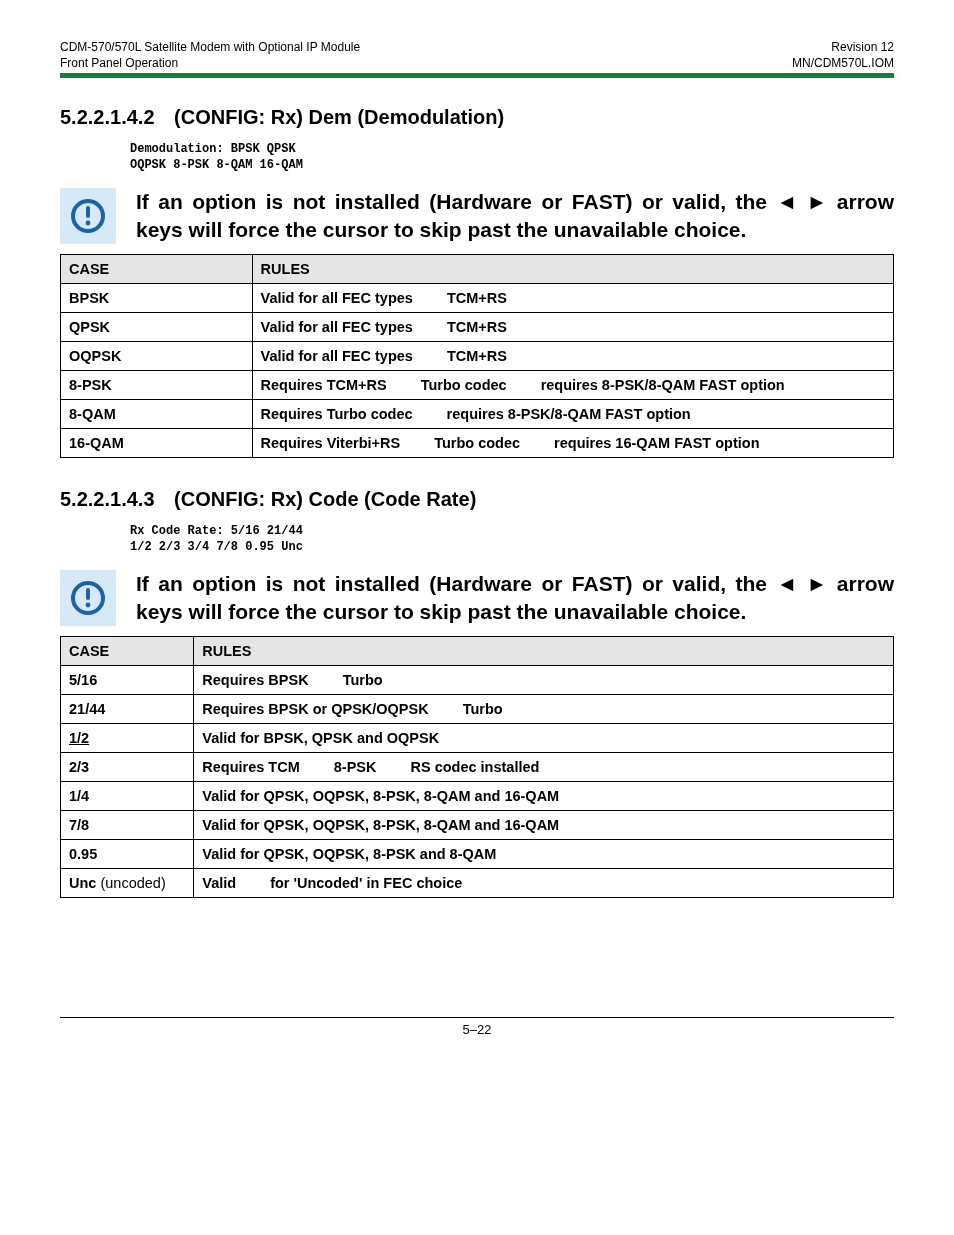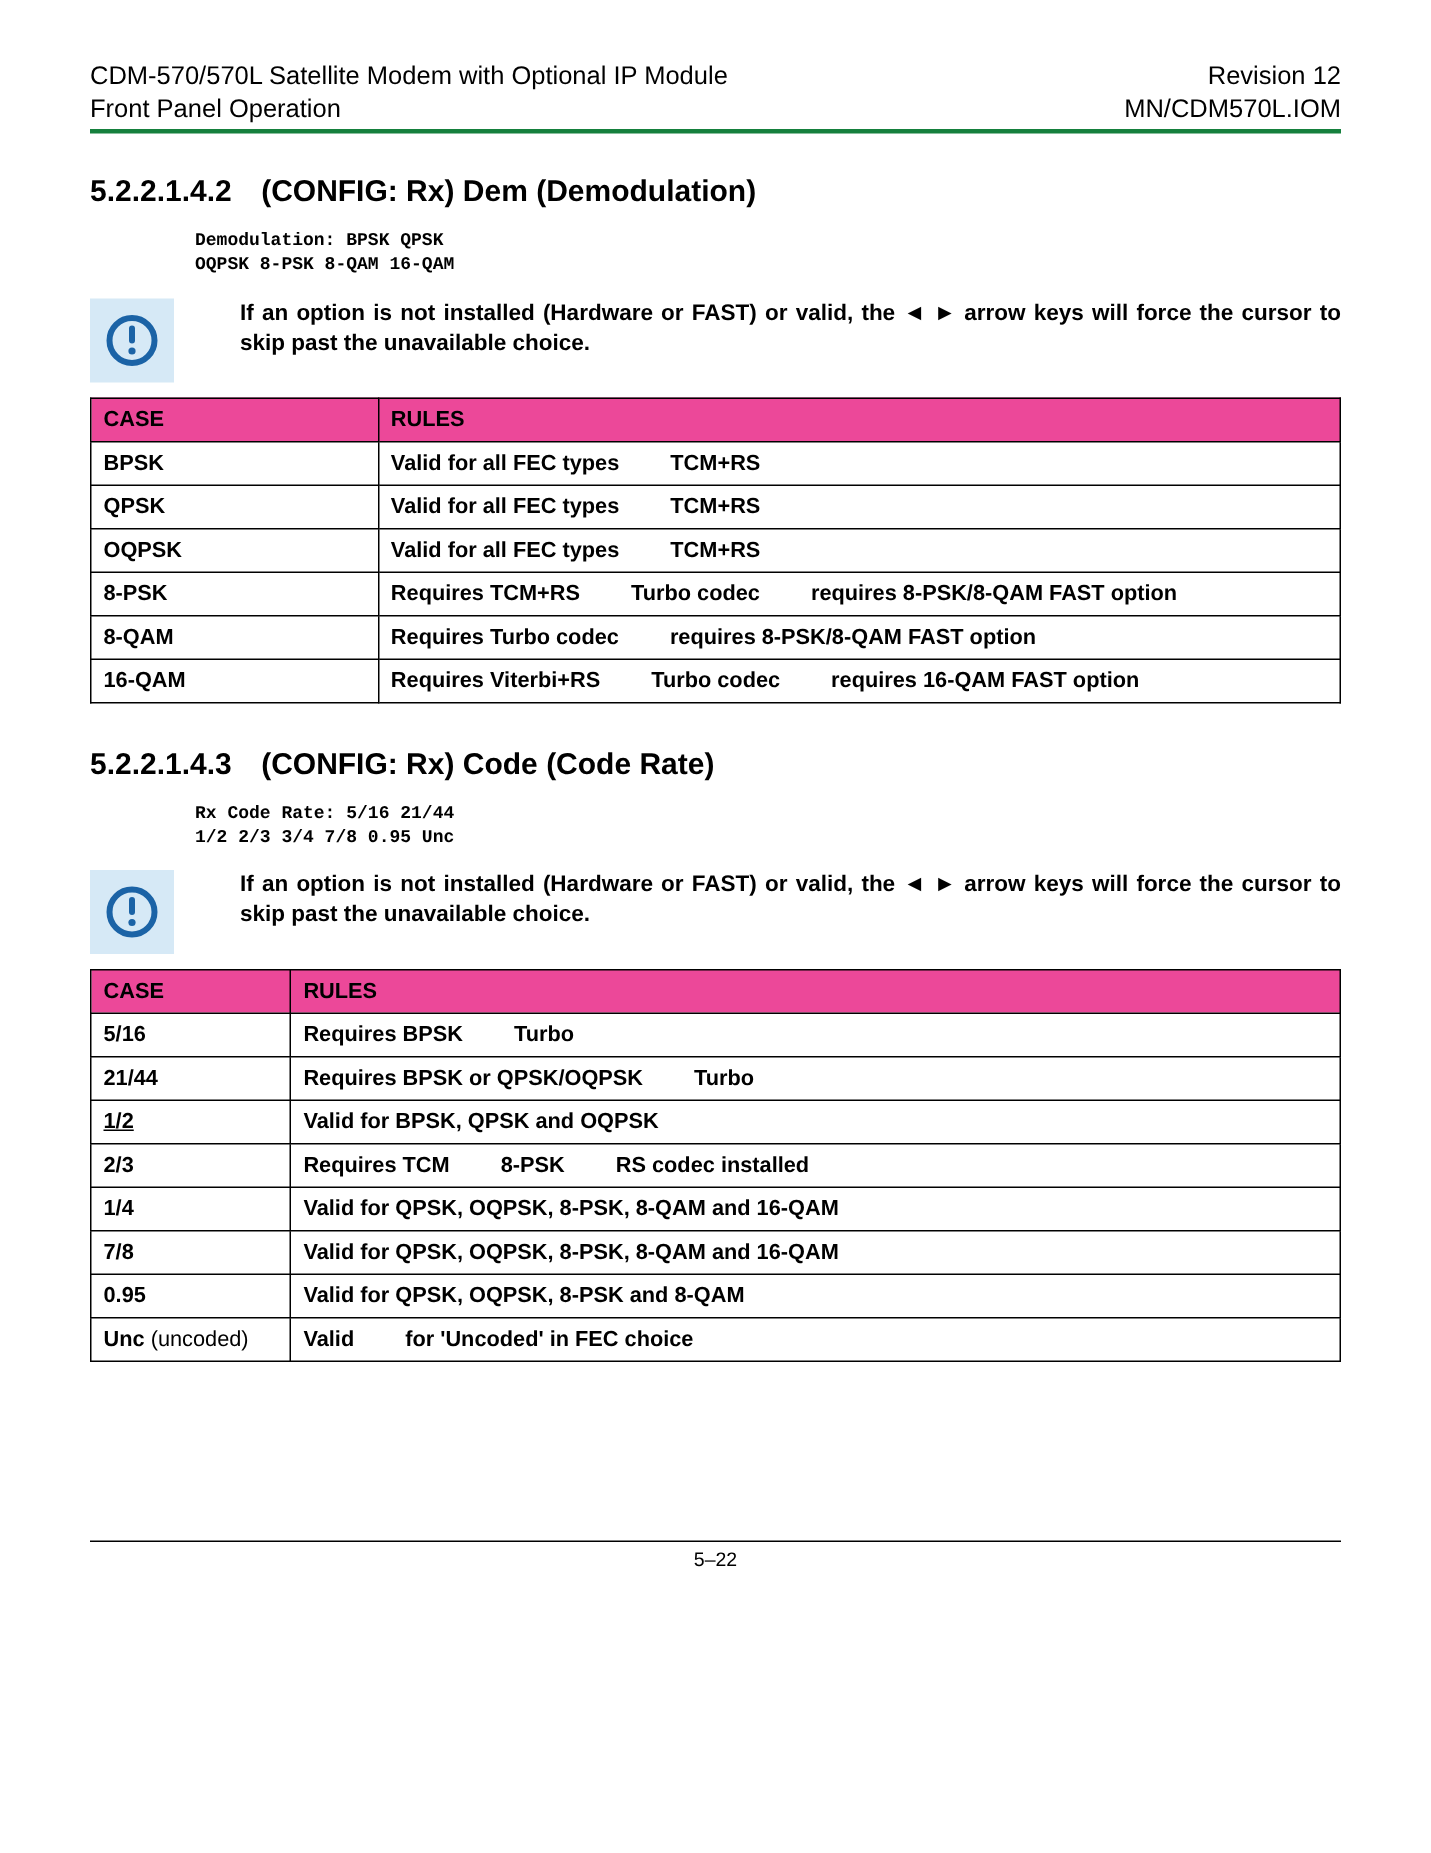"CDM-570/570L Satellite Modem with" .header { border-bottom: 3px solid #15803d -> 5px solid #15803d; font-size: 17px -> 12px }
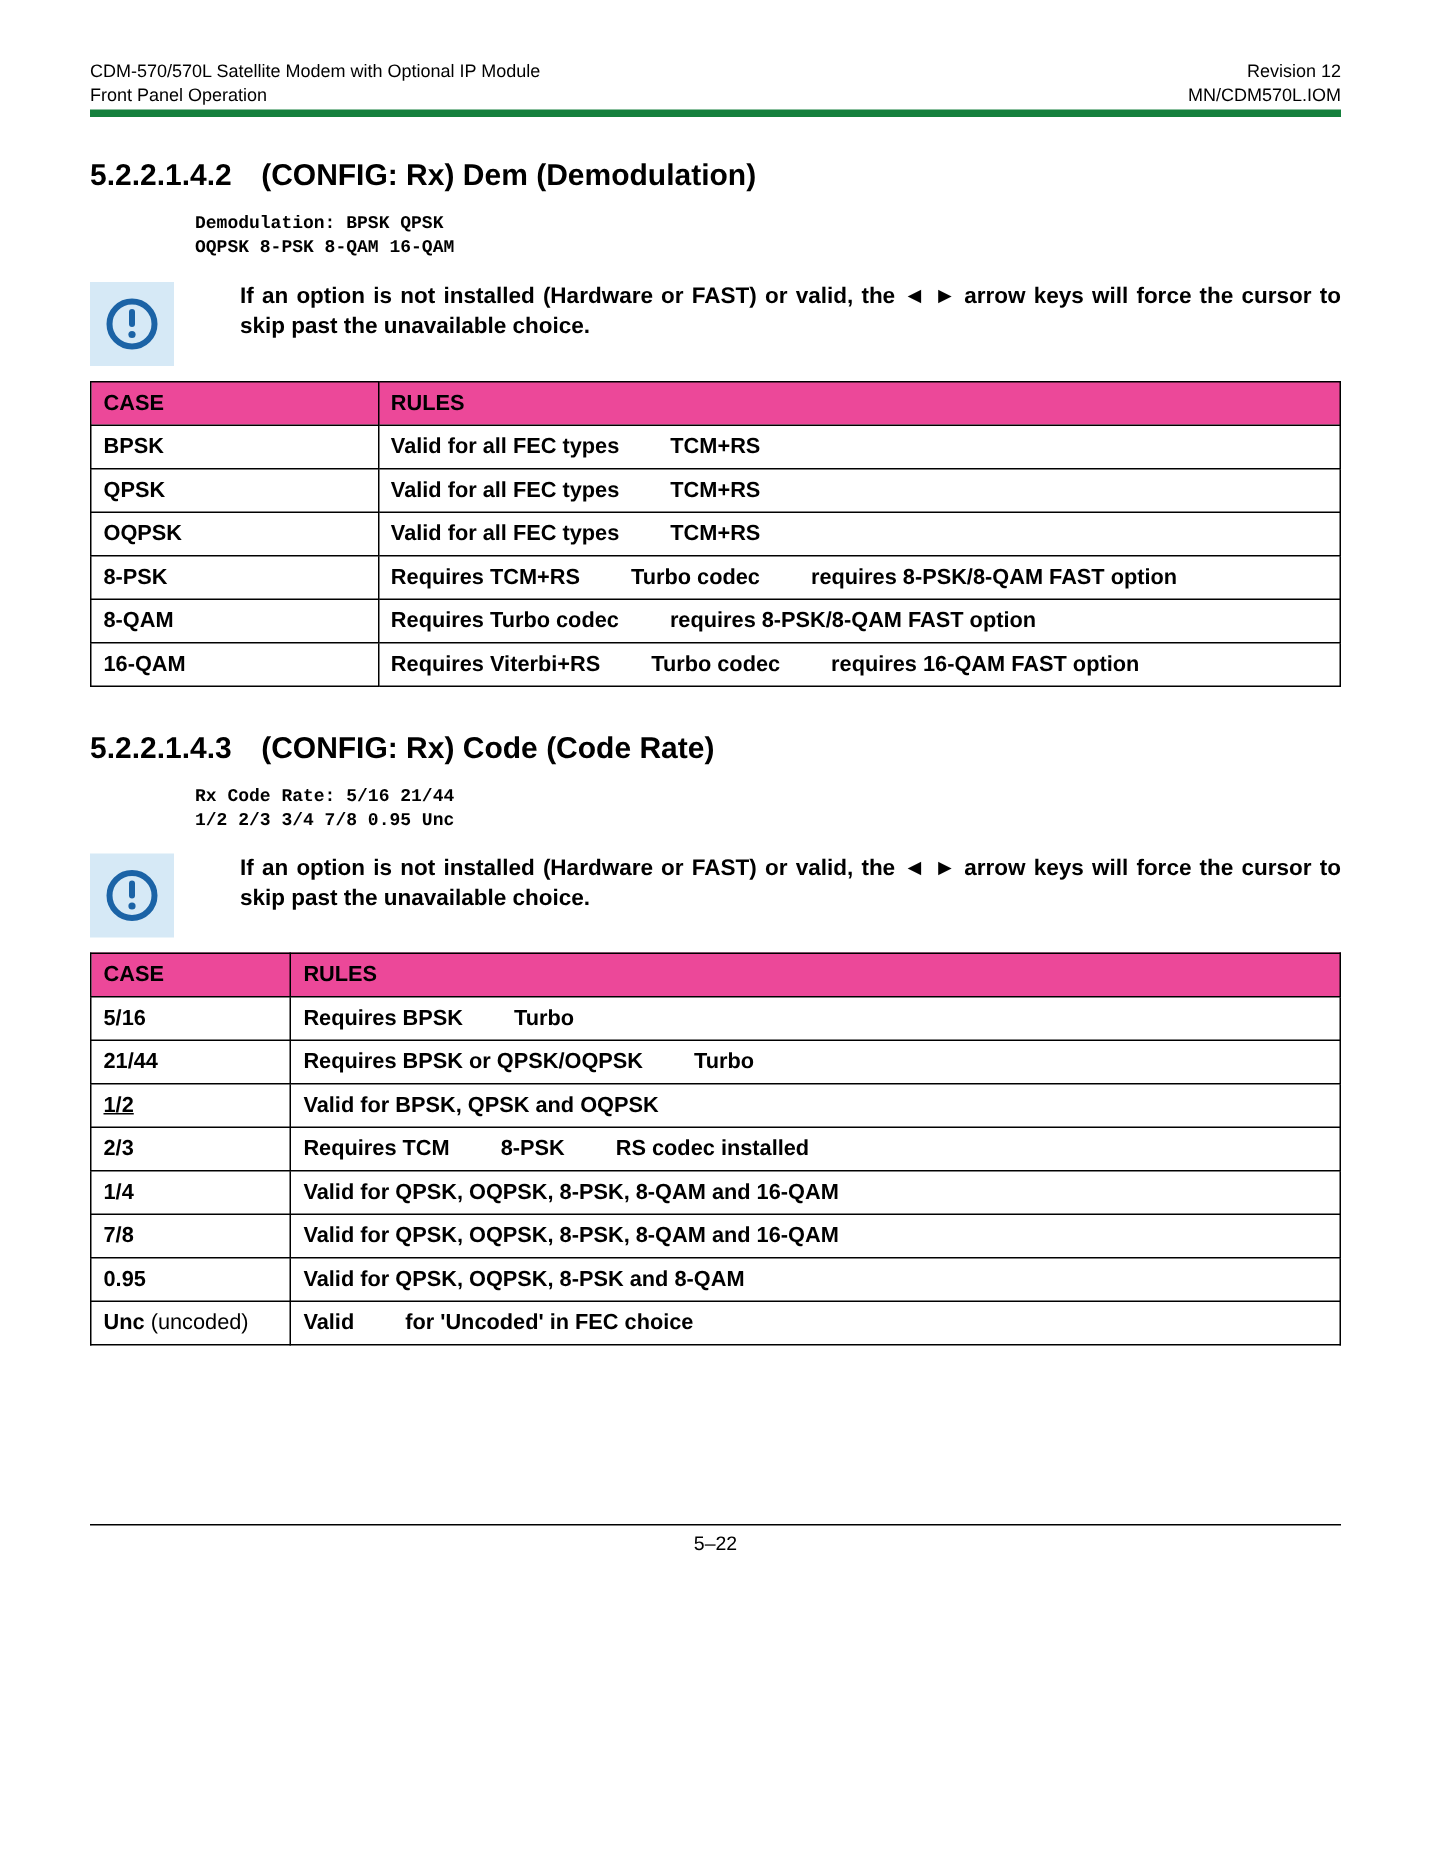"If an option is not" .notice-text { font-size: 15px -> 21px; margin-left: 24px -> none }
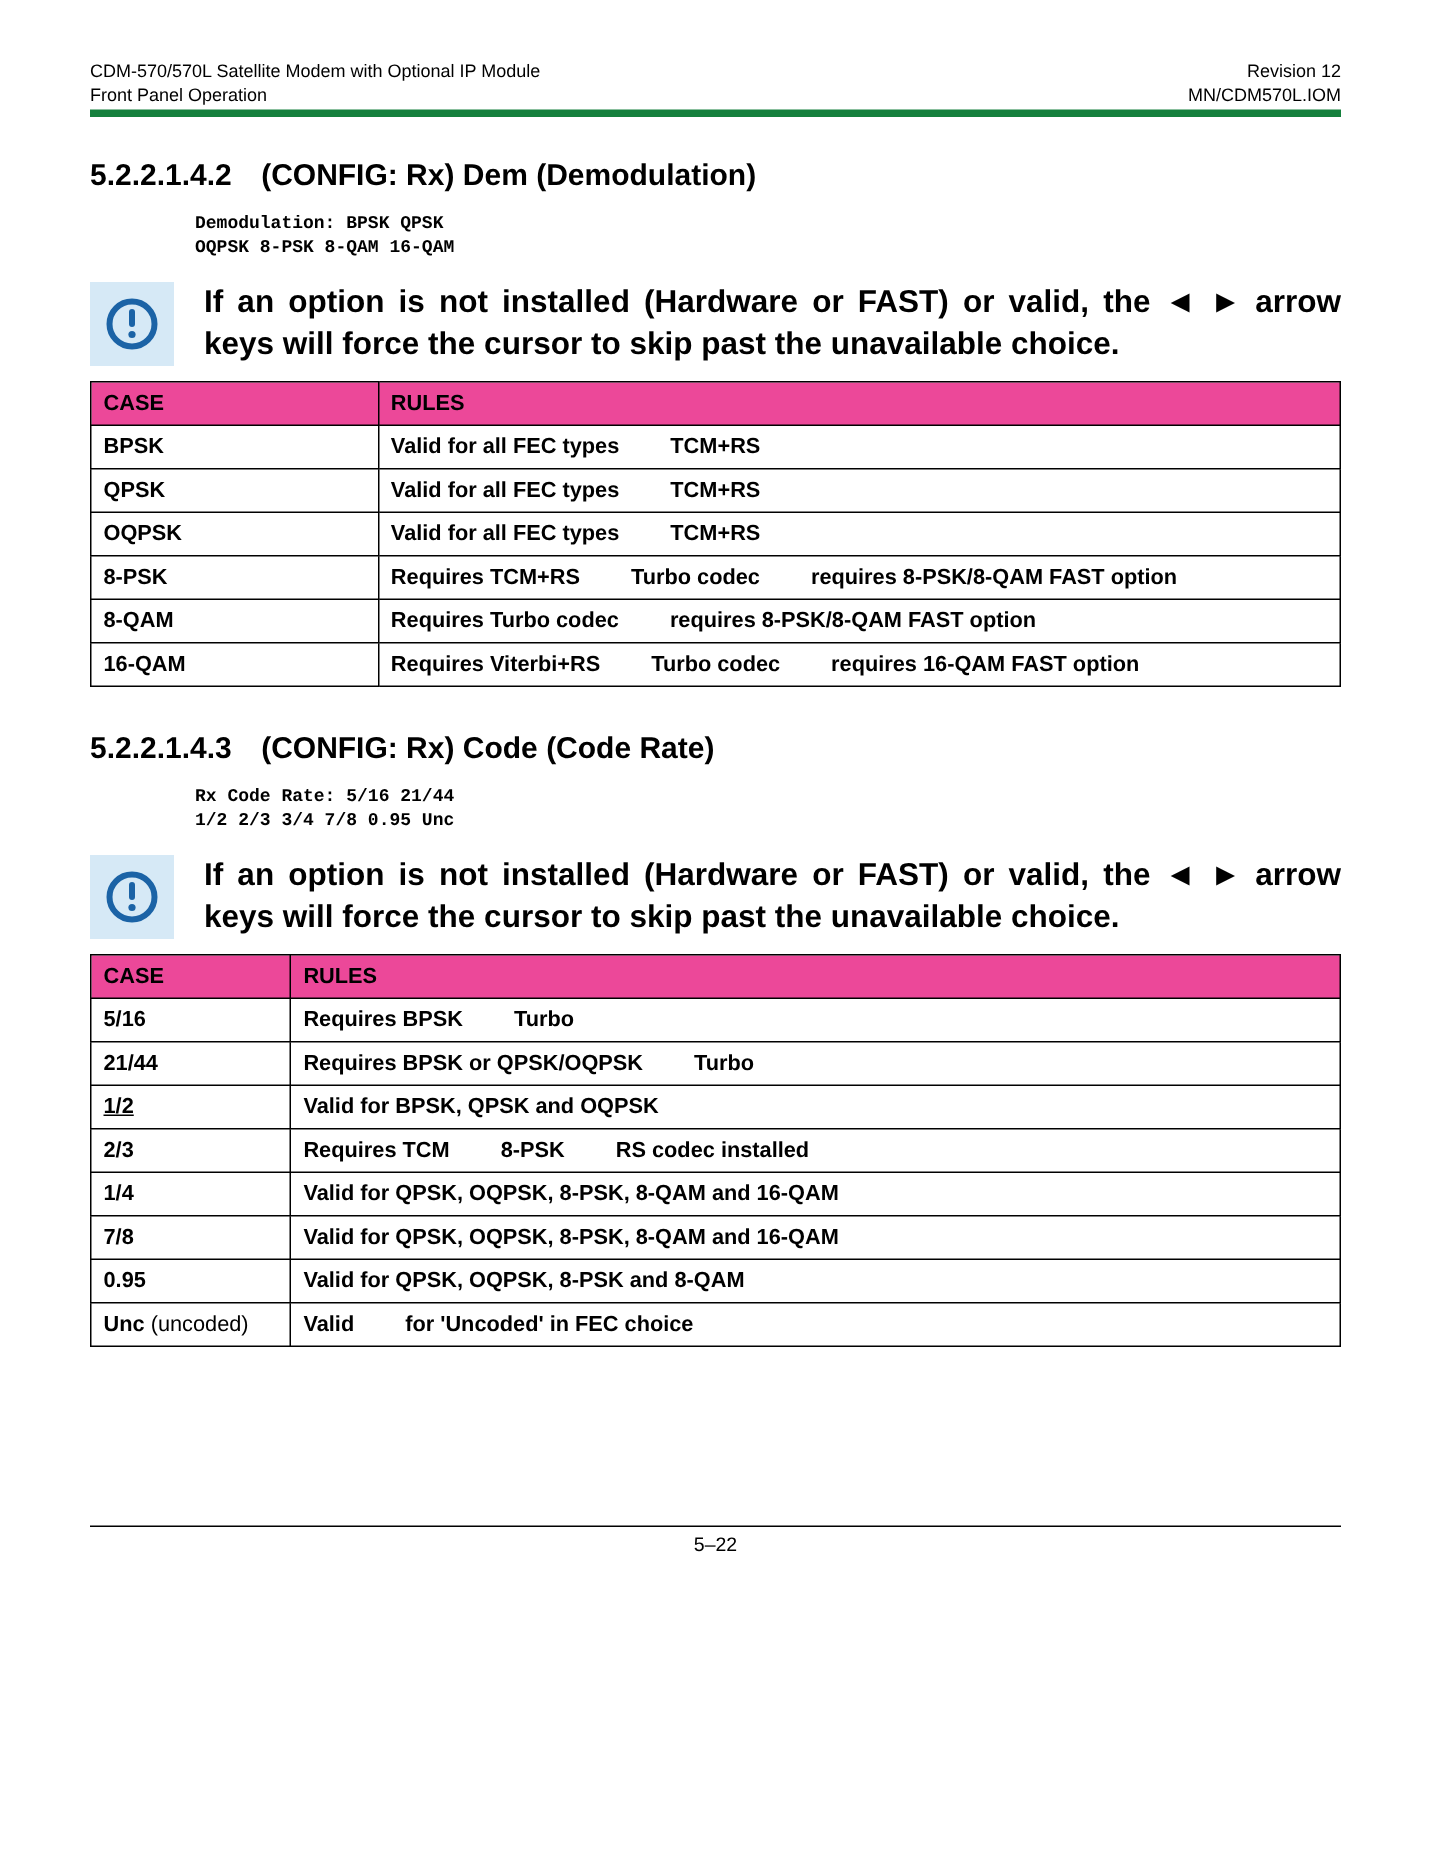"CASE" table.rules th { background: #ec4899 -> #e5e5e5 }
